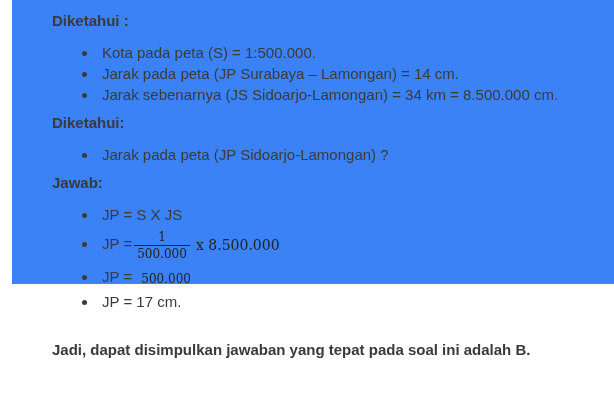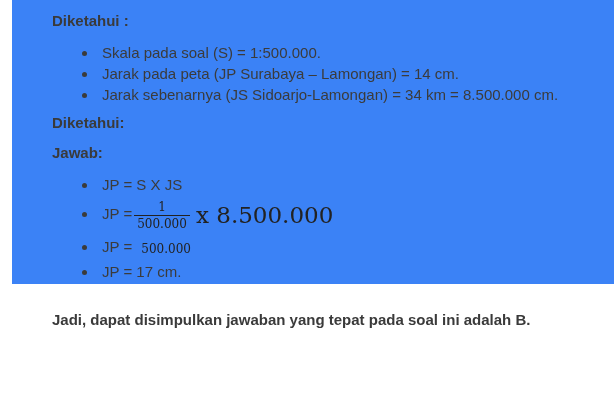"Skala pada soal (S) =" li { text: Skala pada soal -> Kota pada peta }
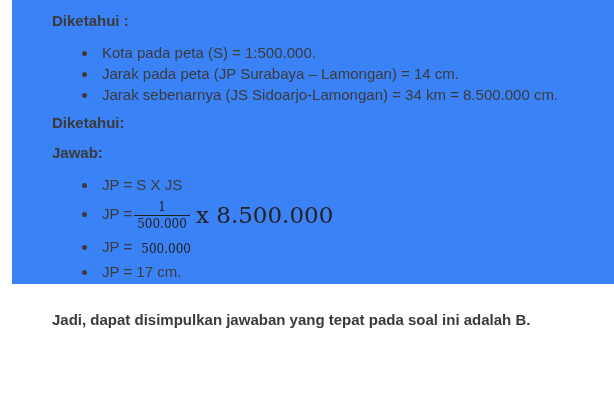"Jarak pada peta (JP Sidoarjo-Lamongan)" ul { html: none -> <ul> <li>Jarak pada peta (JP Sidoarjo-Lamongan) ?</li> </ul> }
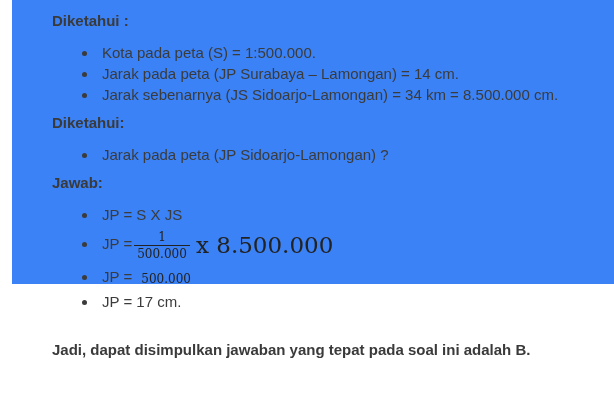"x 8.500.000" .math-lg { font-size: 23px -> 14px }
